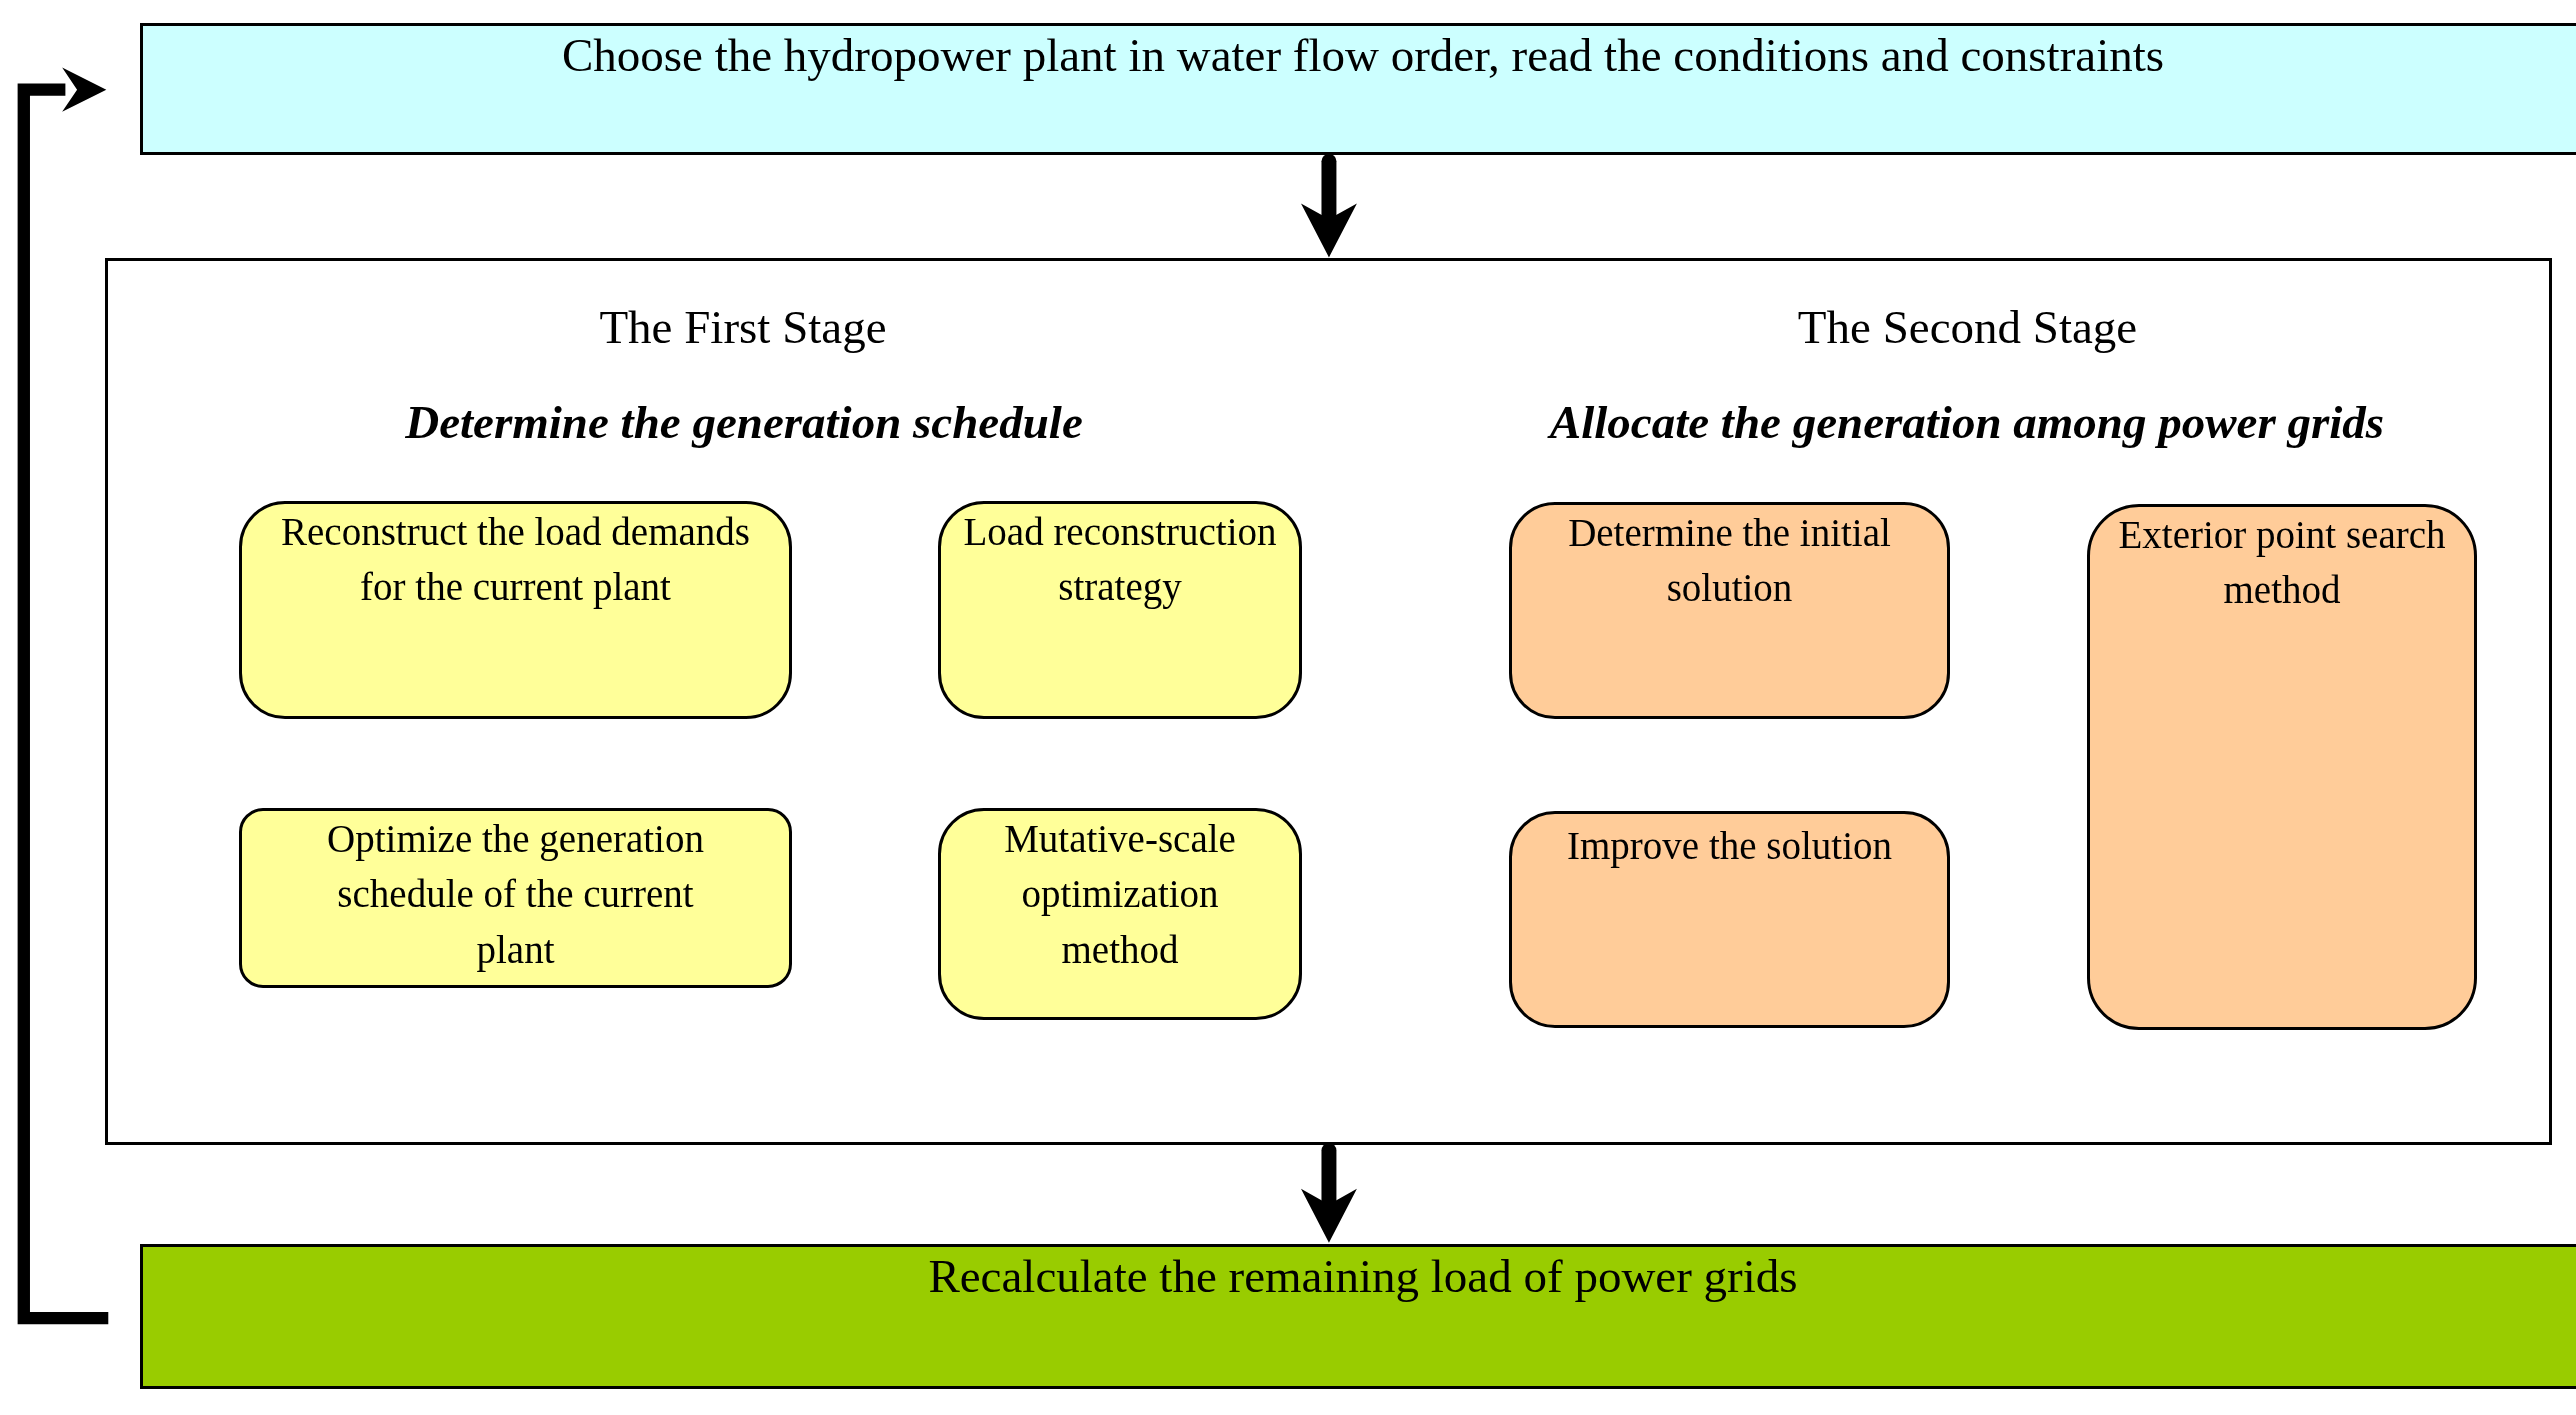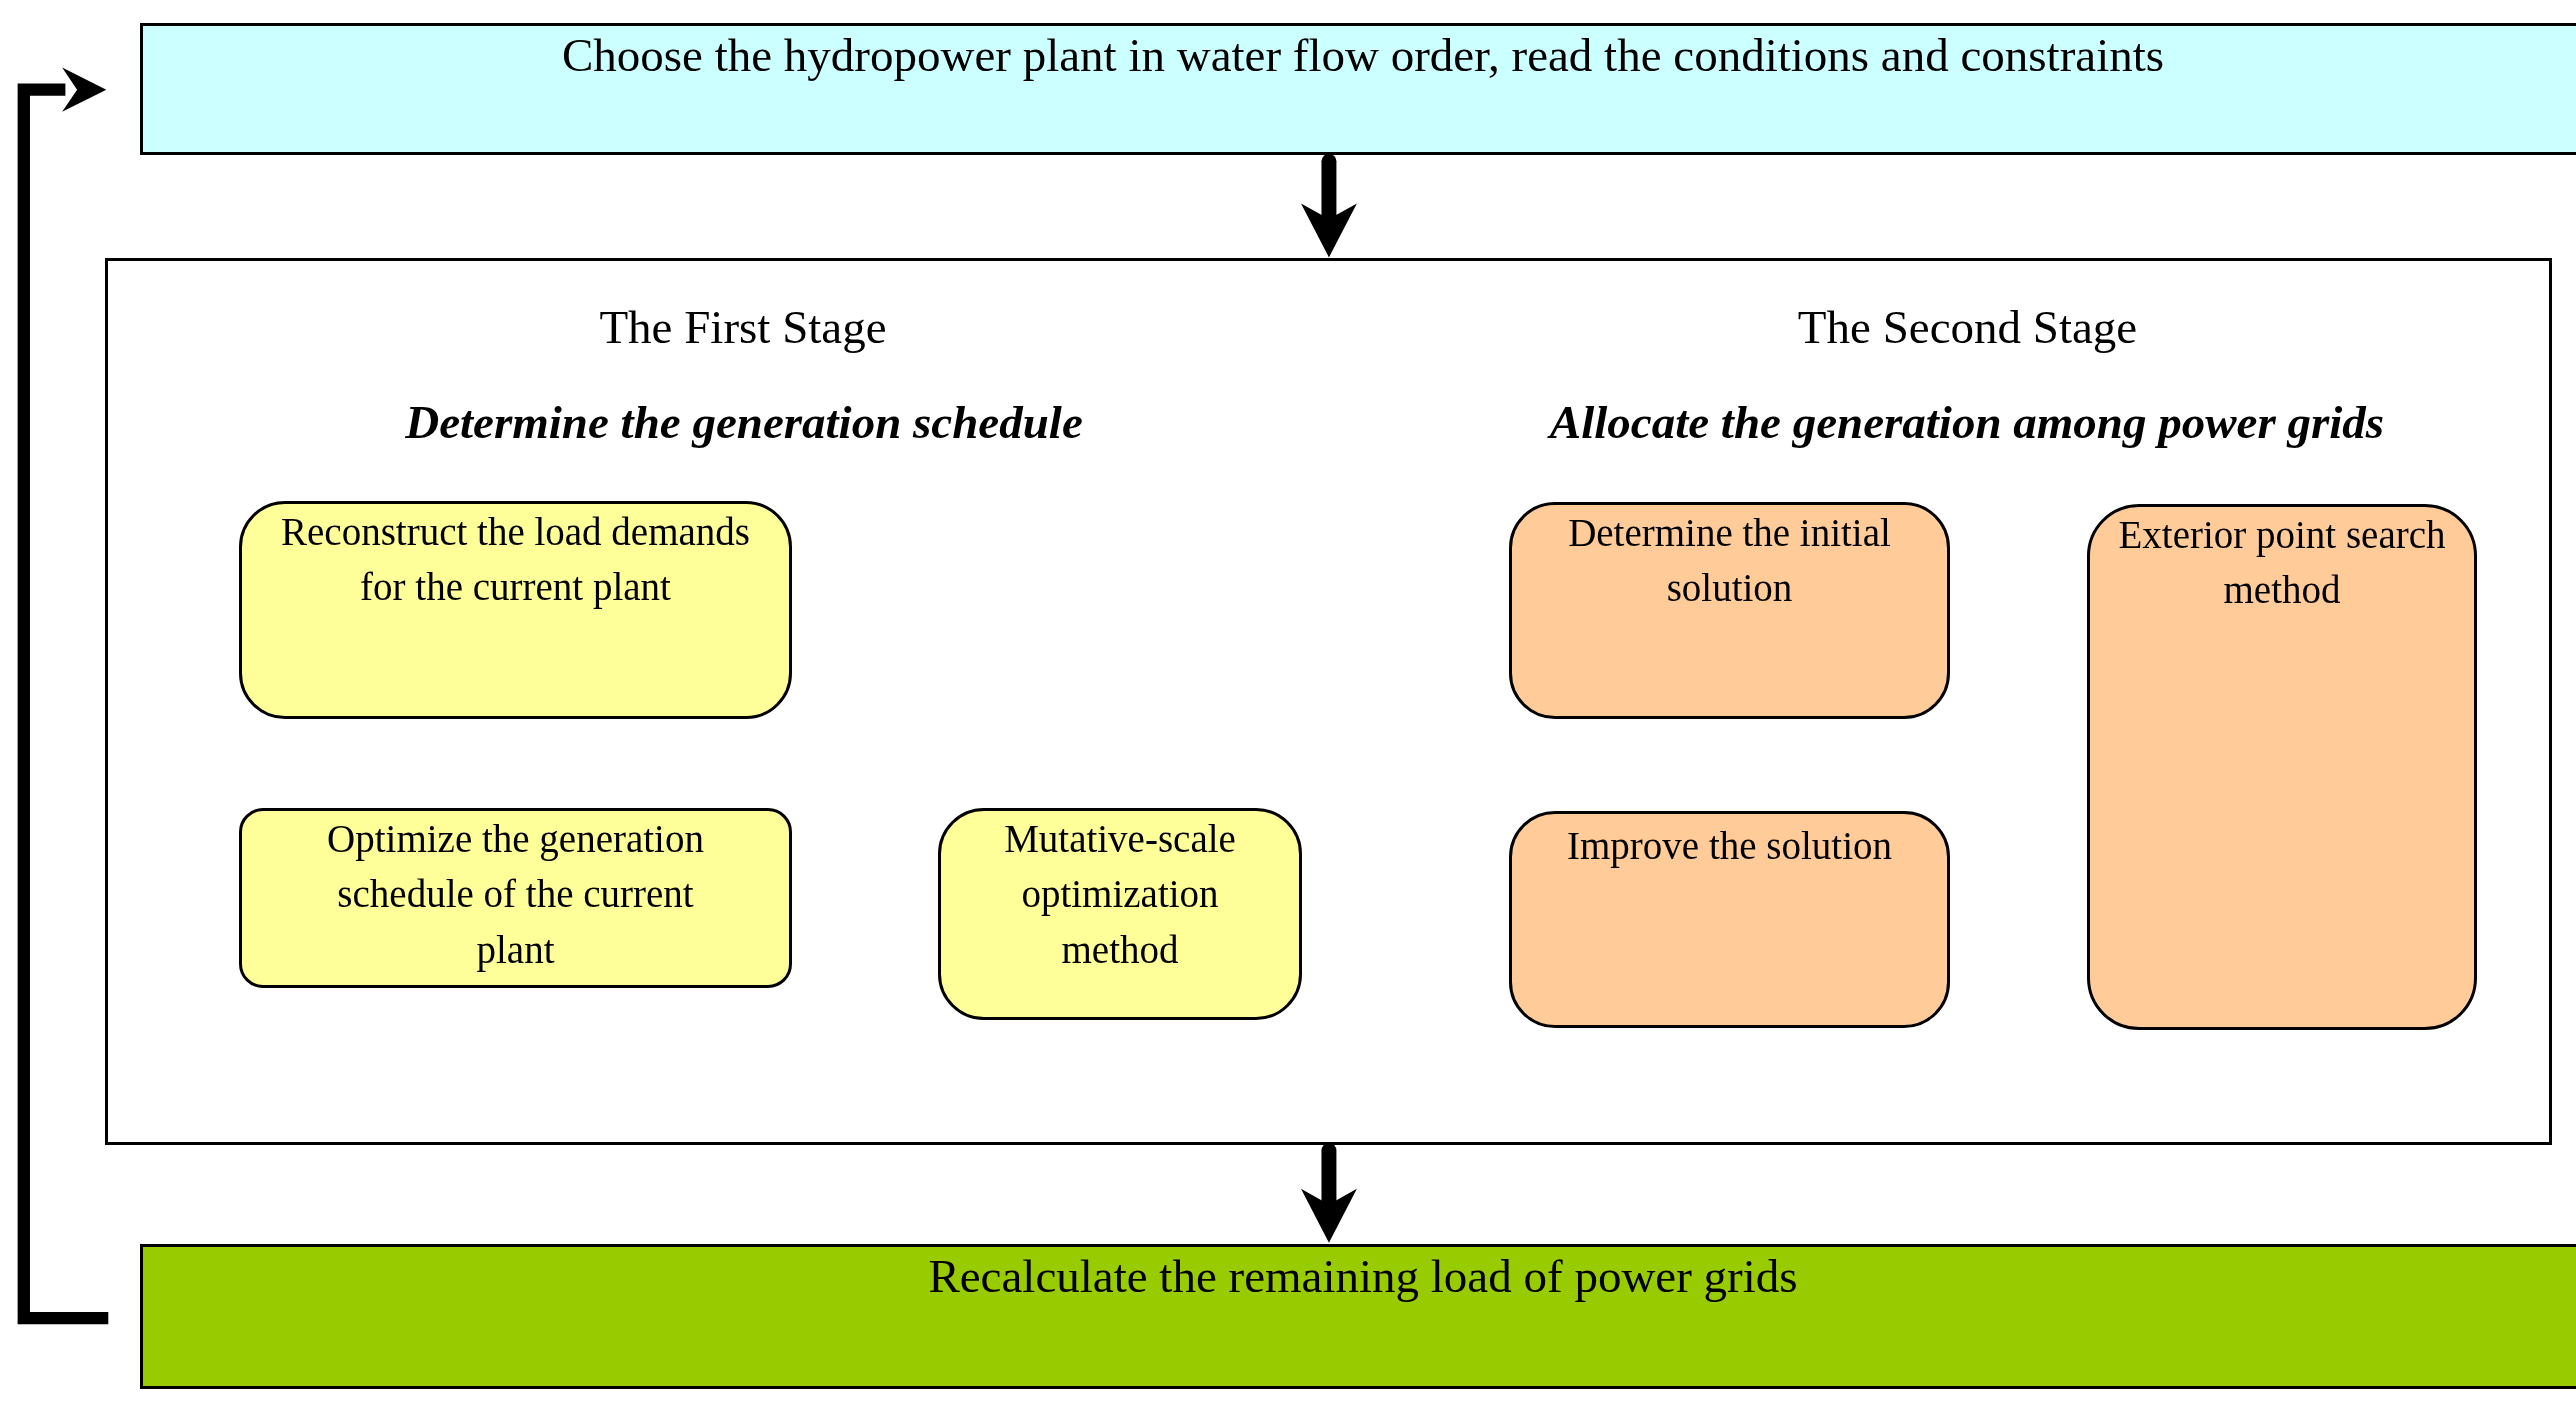"Load reconstruction strategy" div.abs { html: none -> <div> <span>Load reconstruction strategy</span> </div> }
